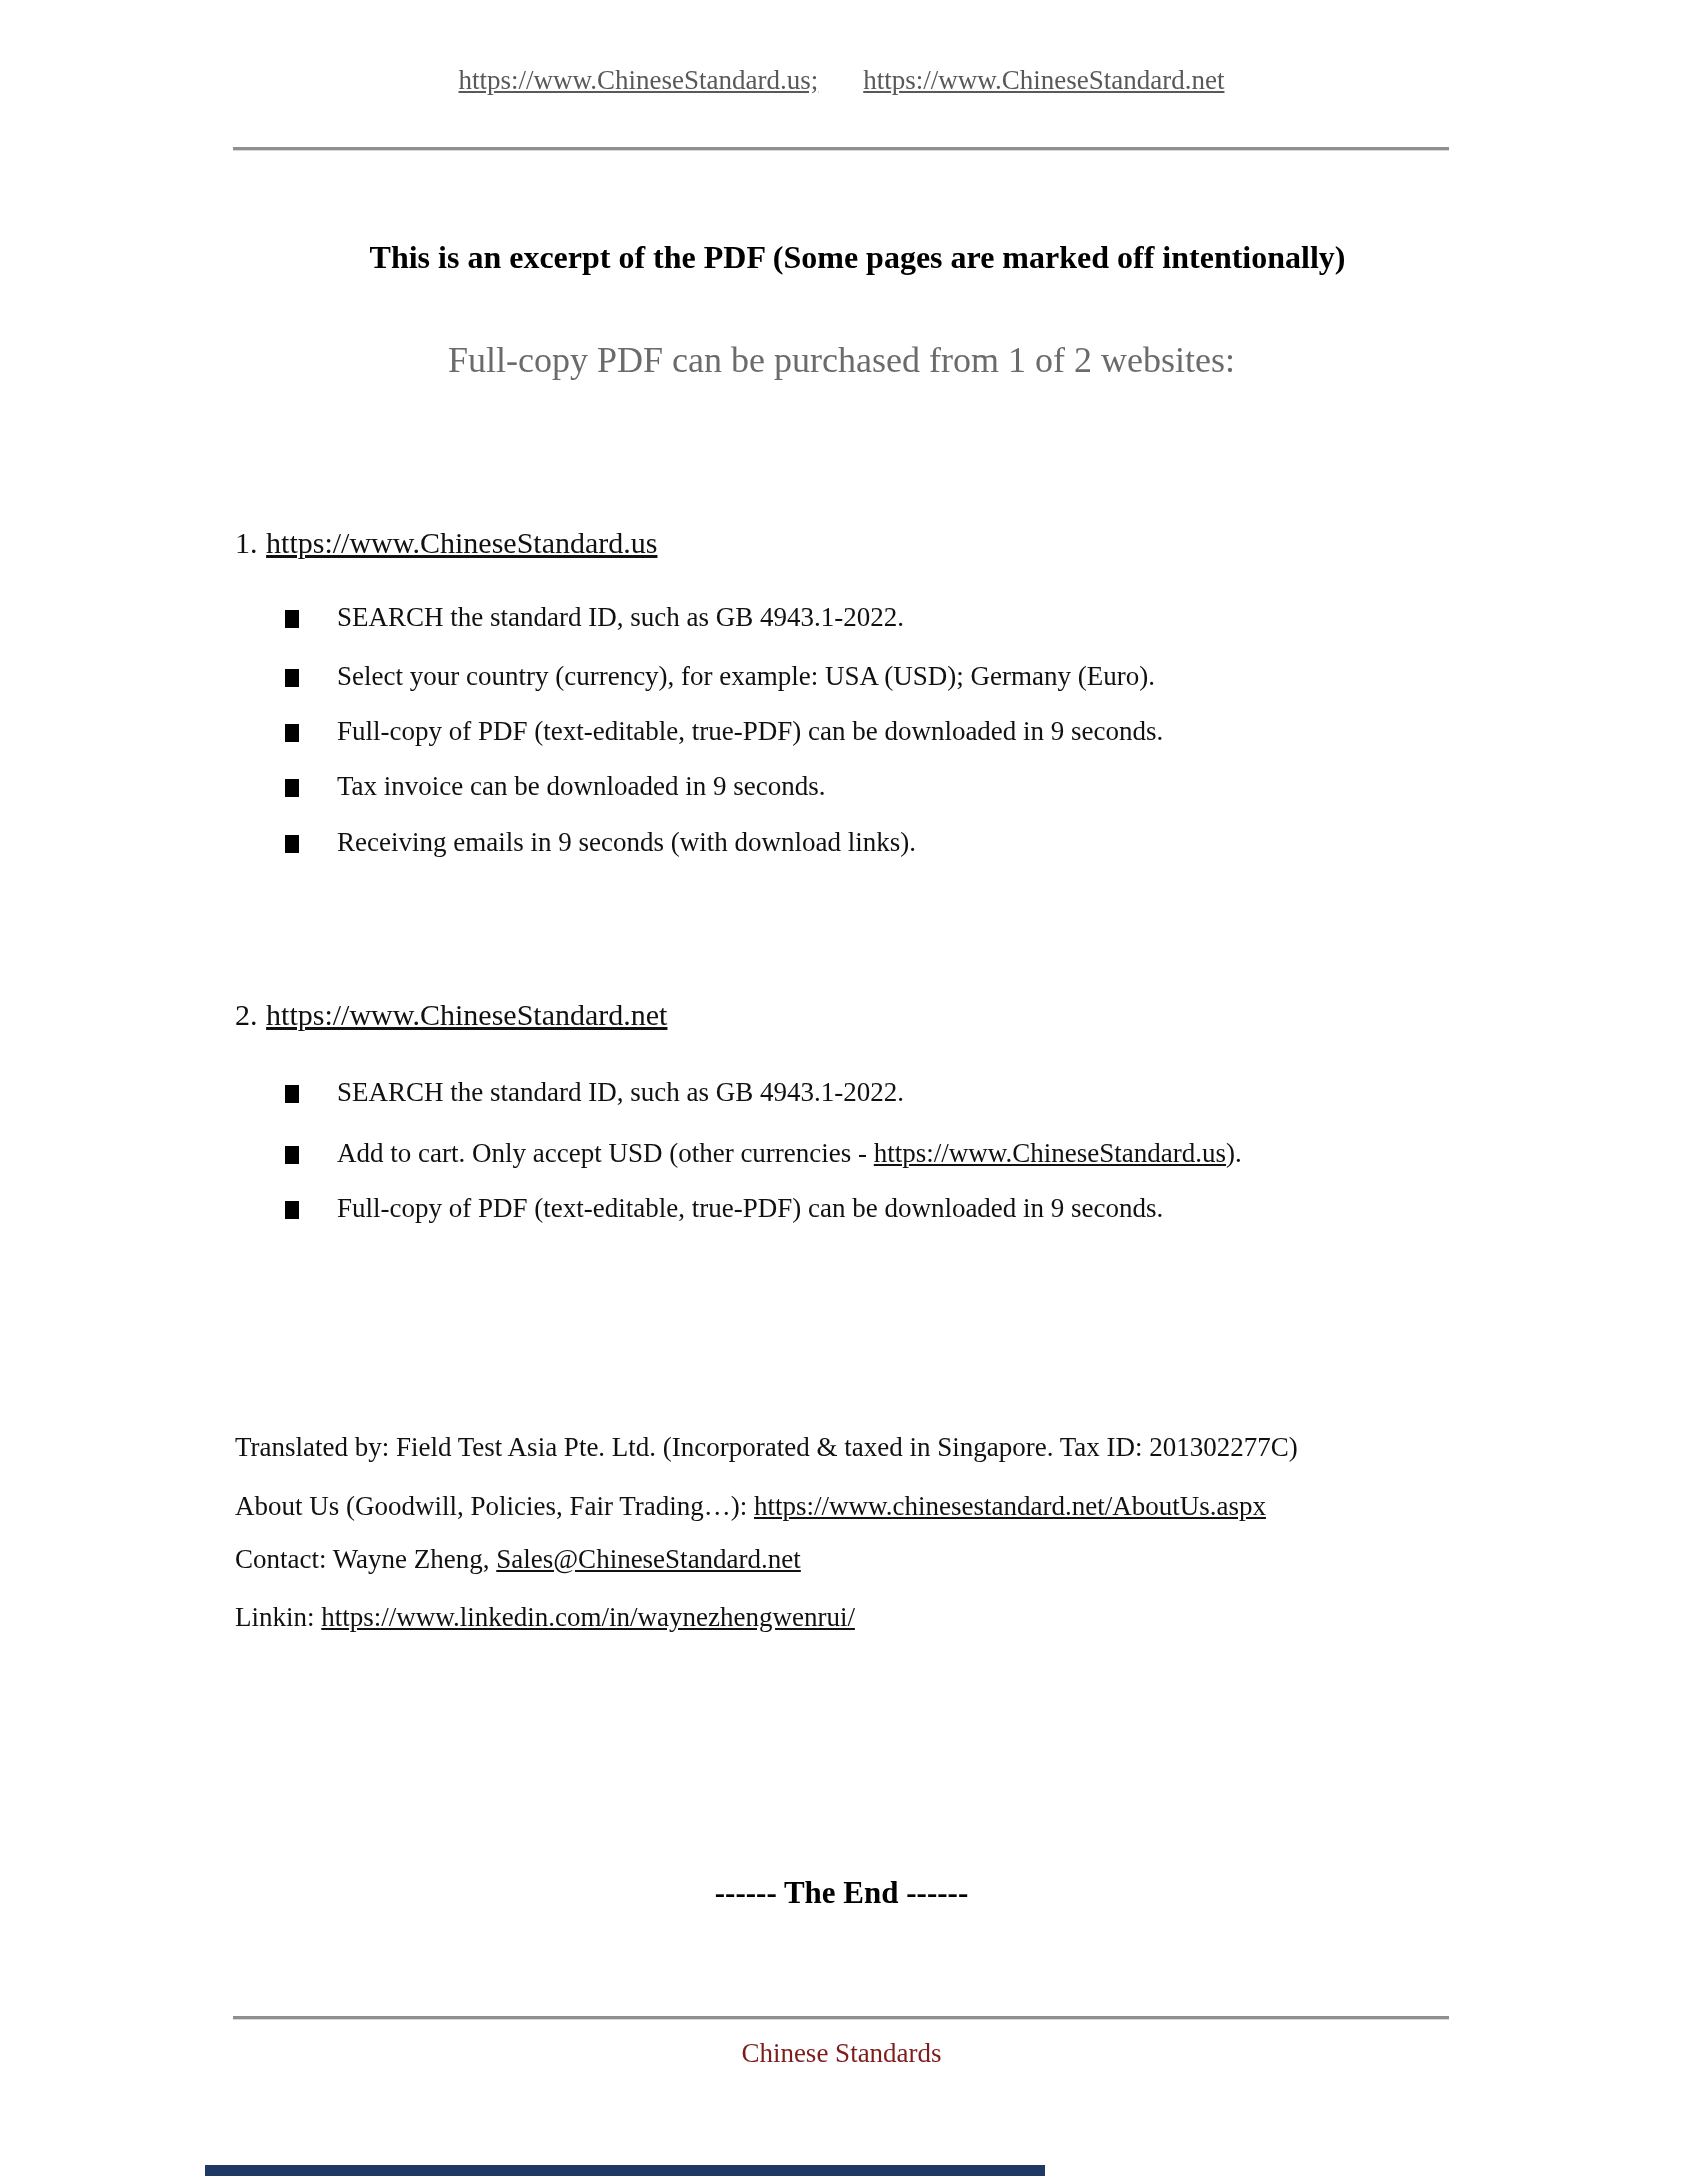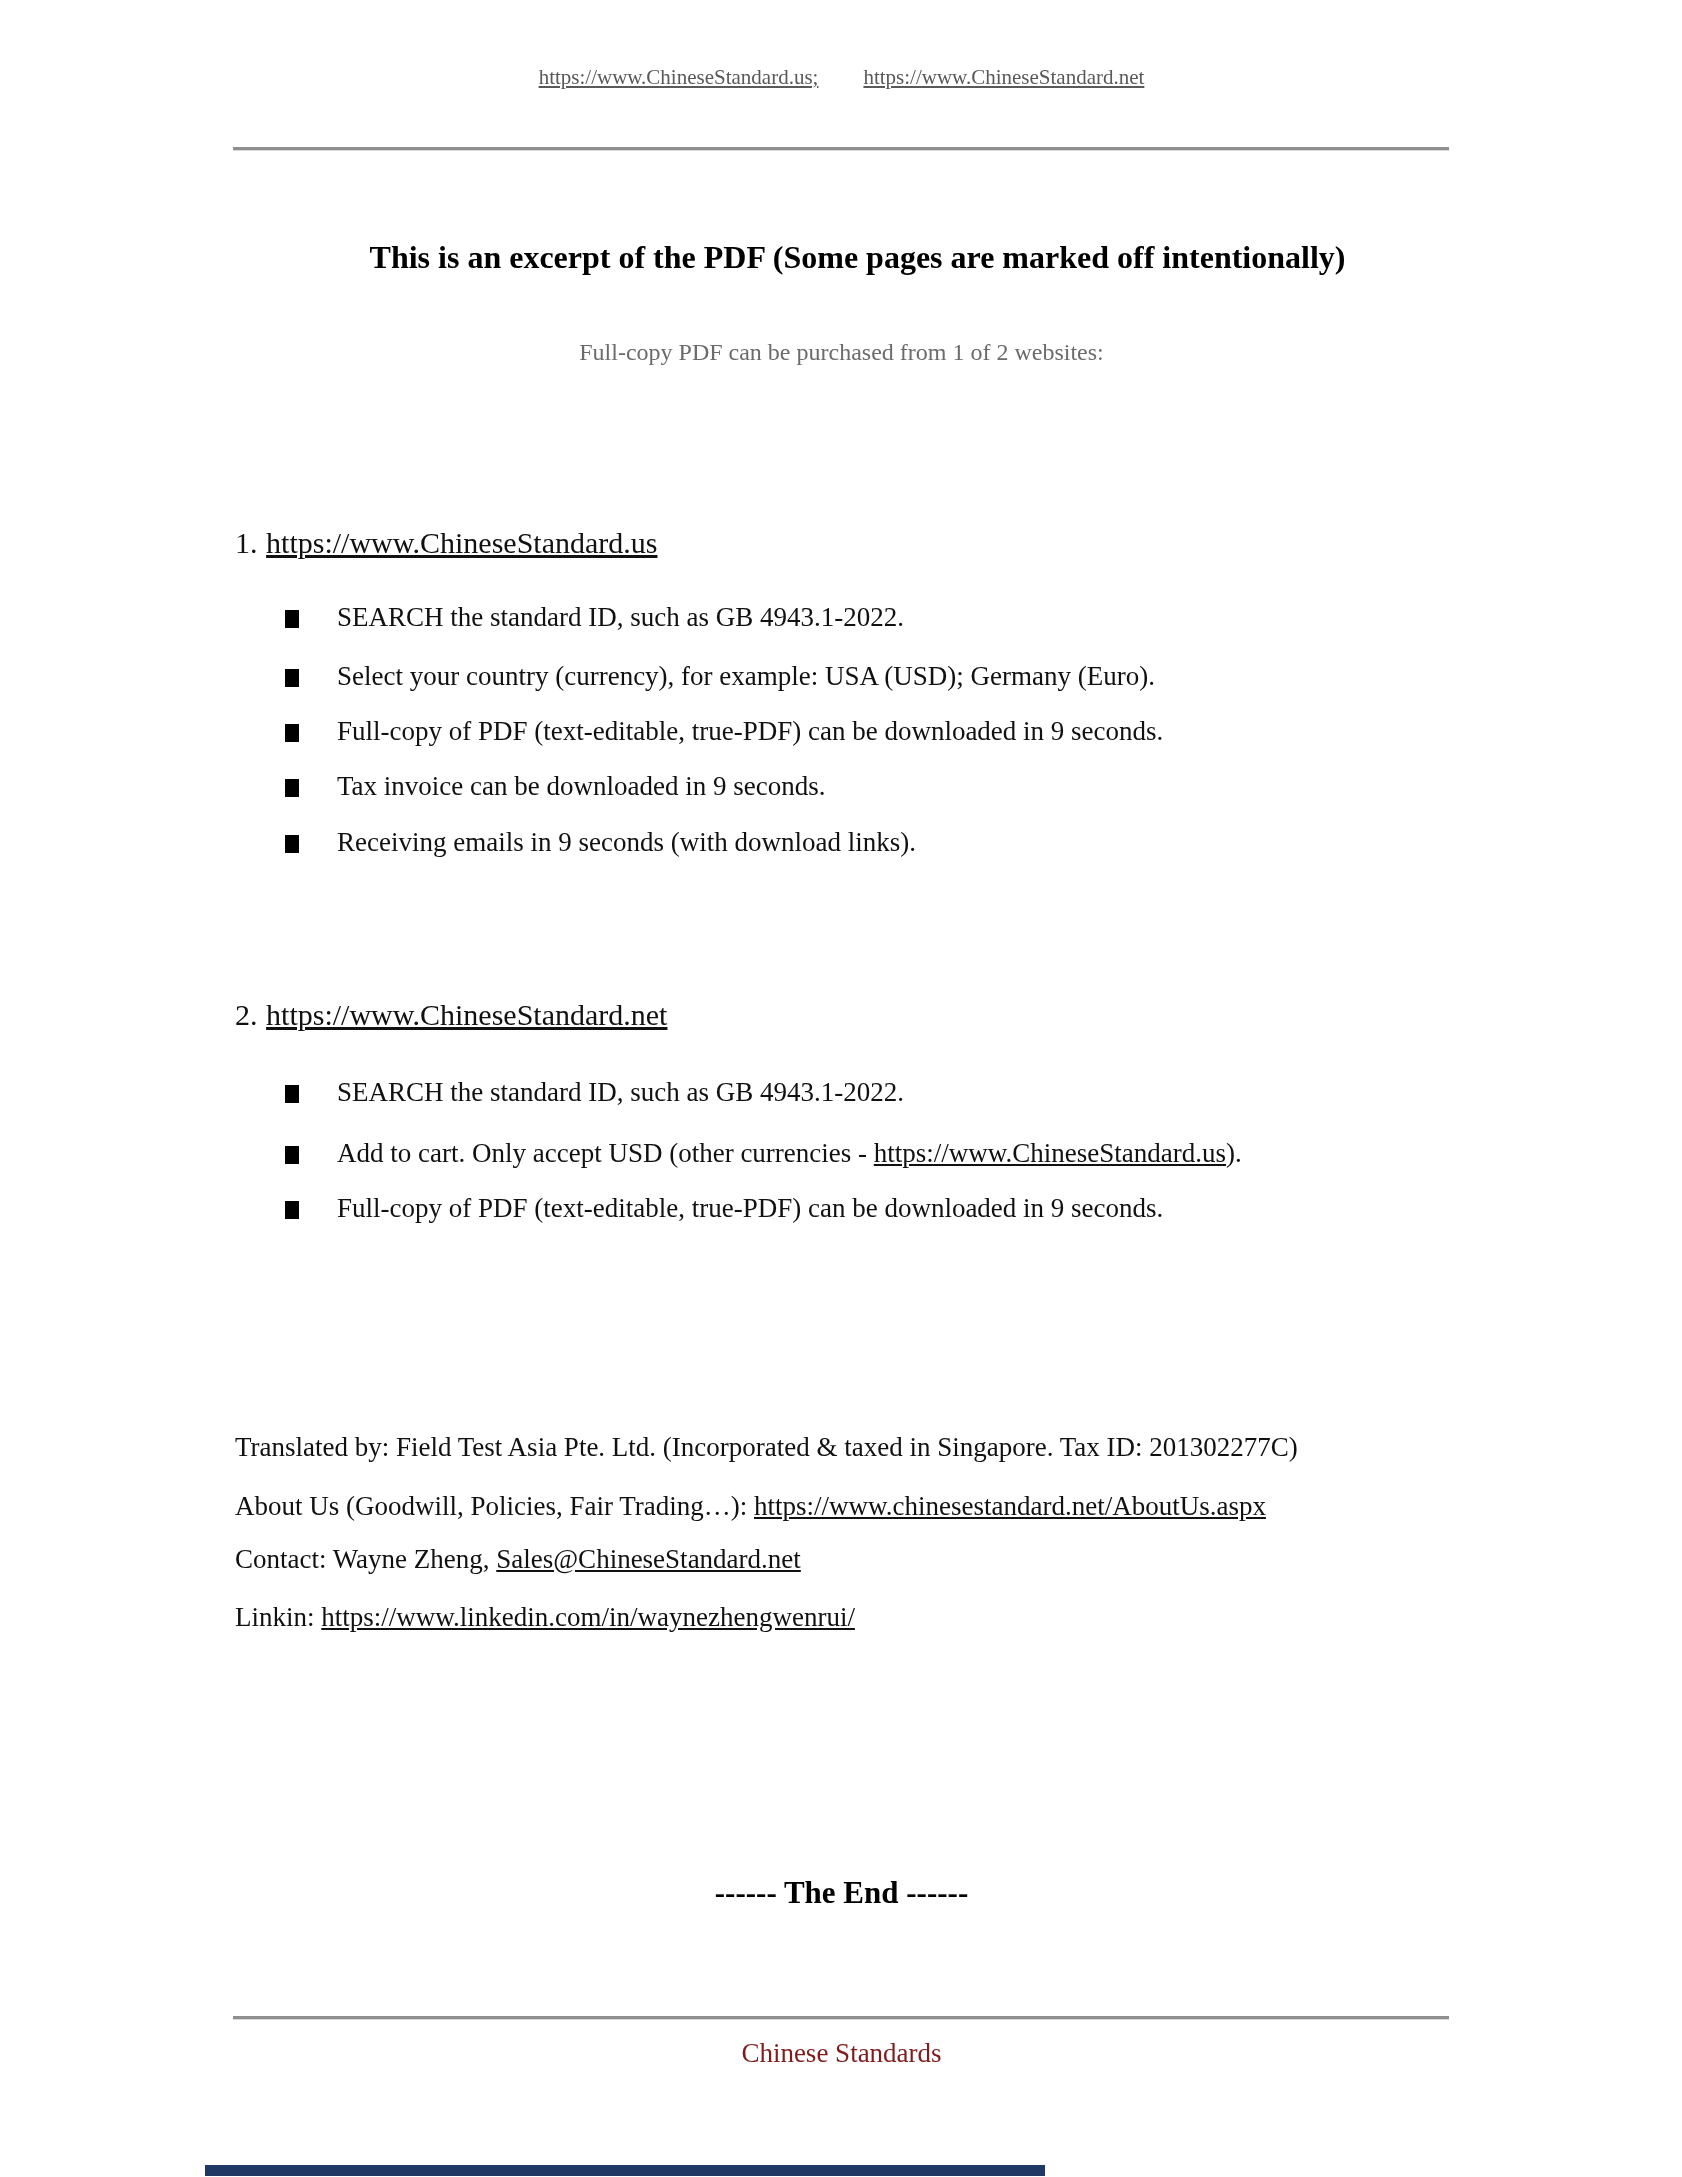"https://www.ChineseStandard.us;" .header-row { font-size: 21px -> 27px }
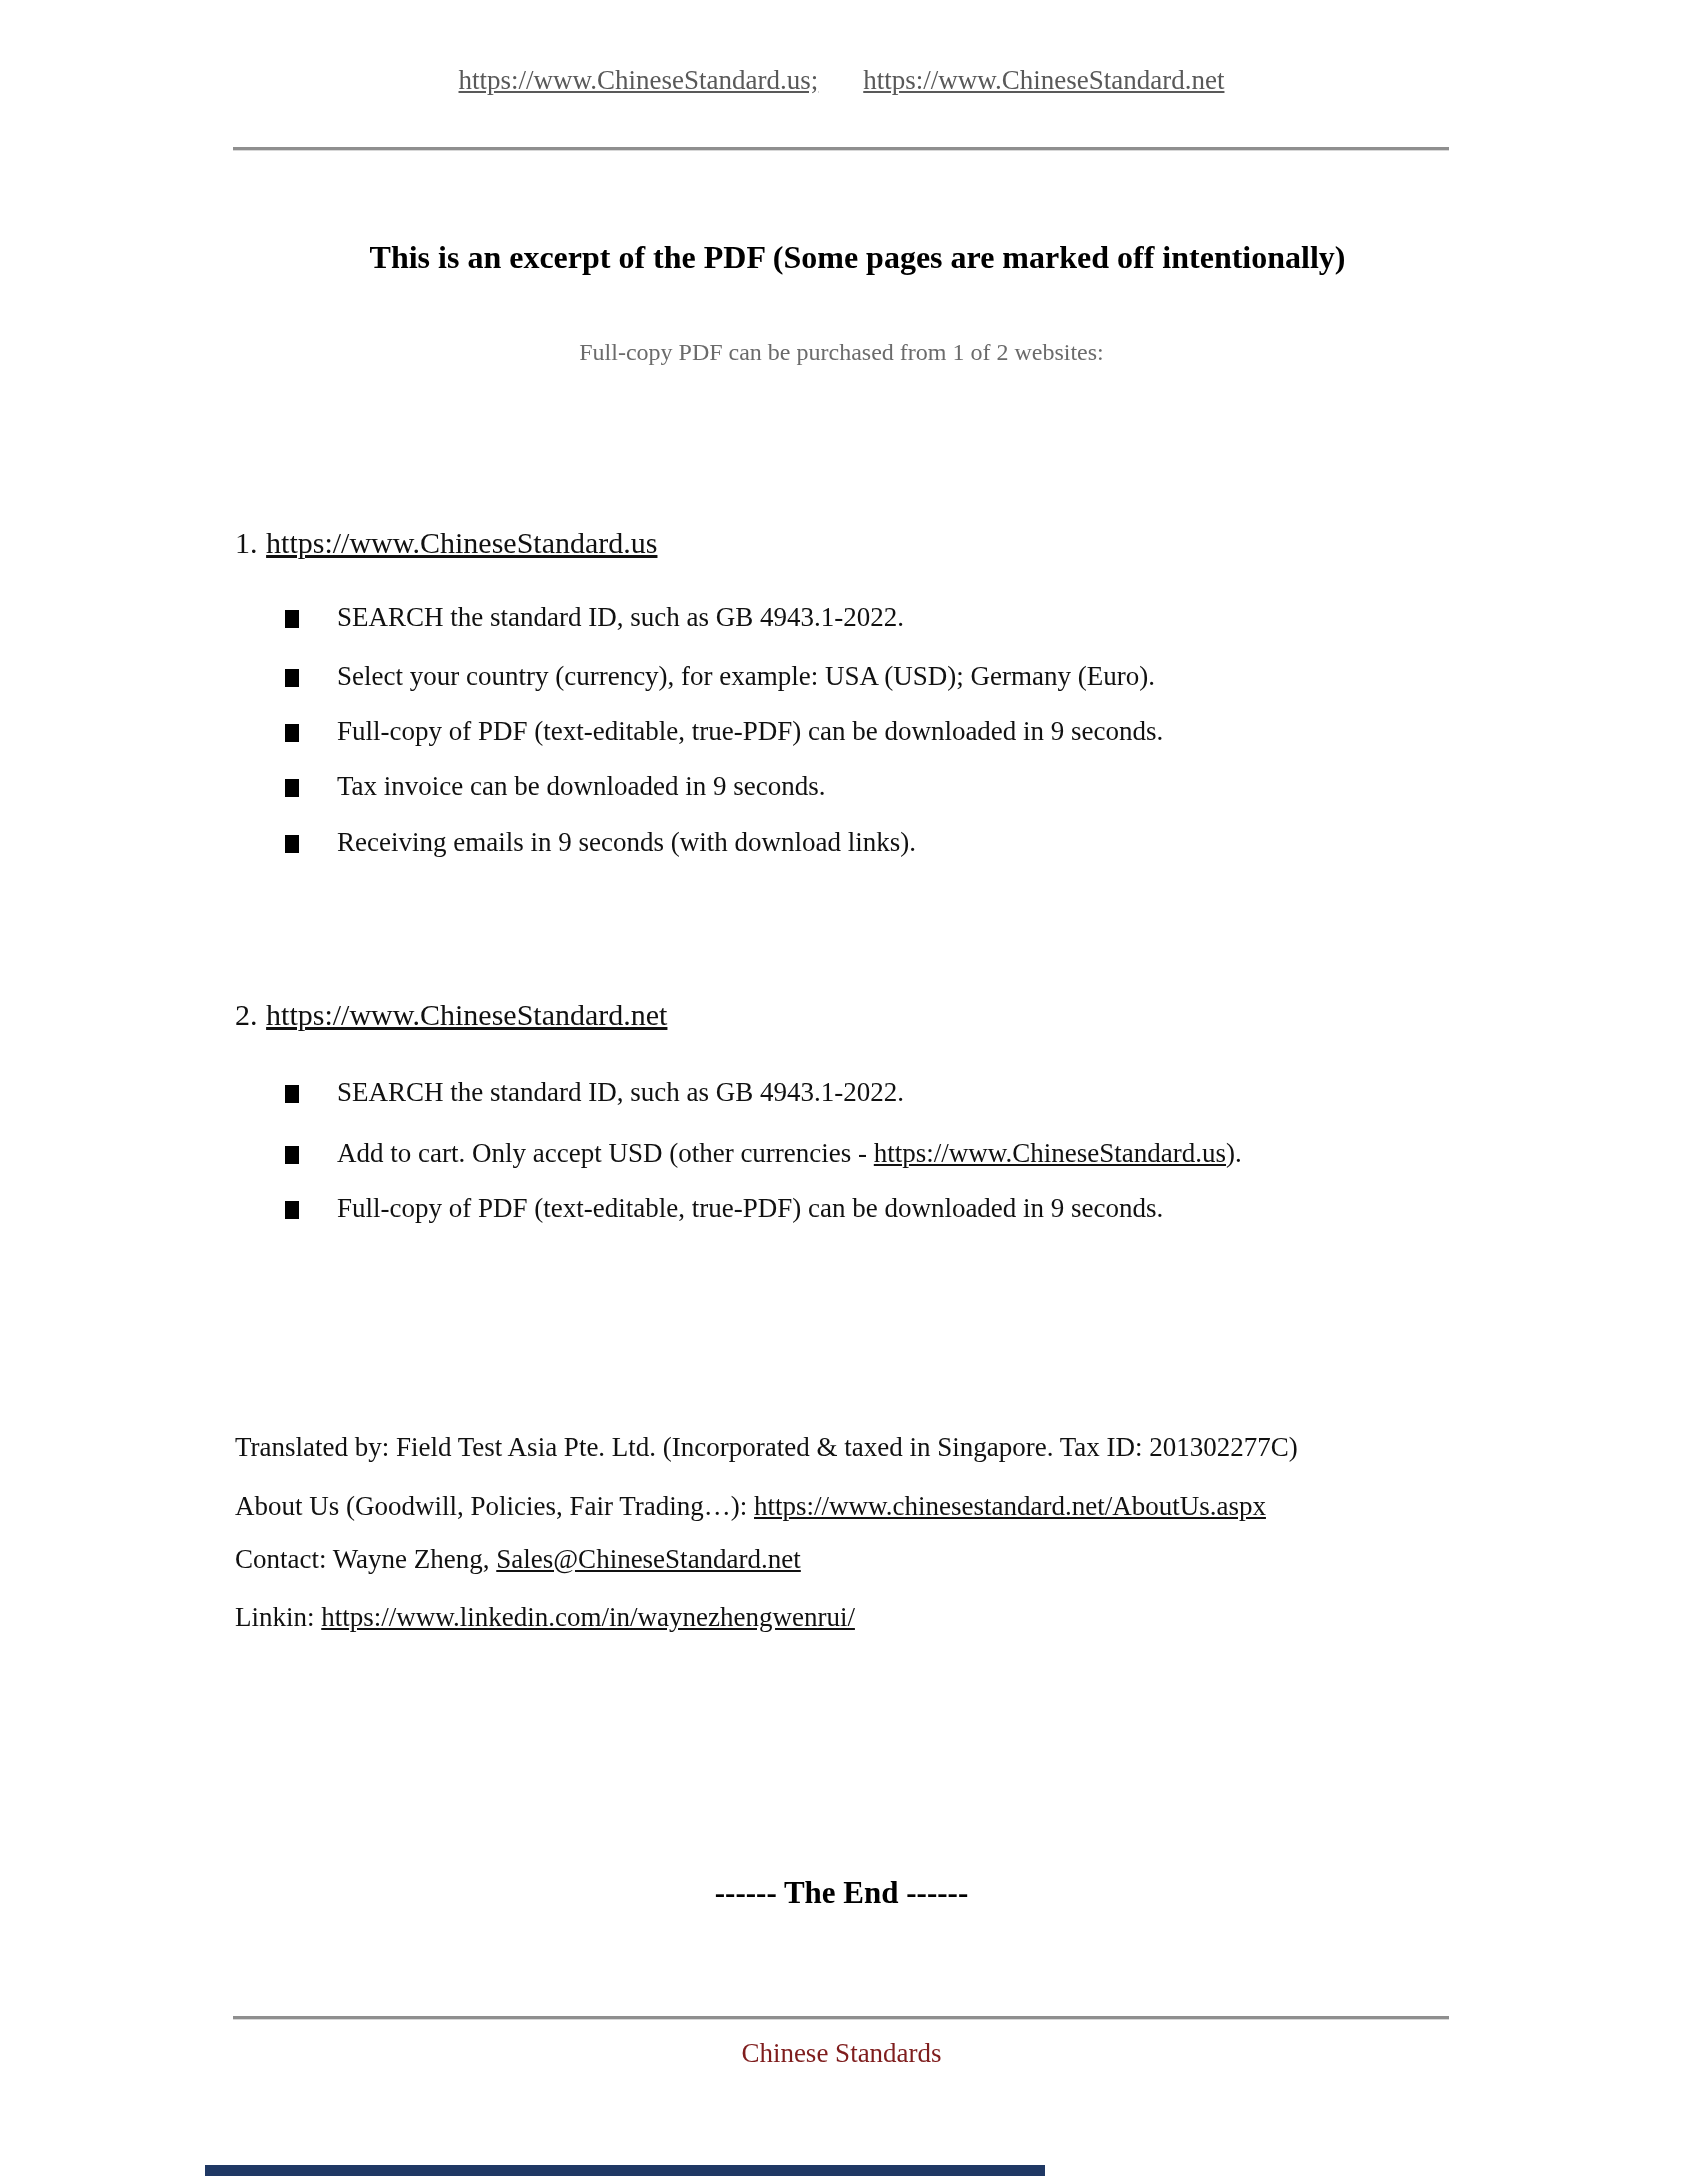"Full-copy PDF can be purchased" .subtitle { font-size: 24px -> 36px }
